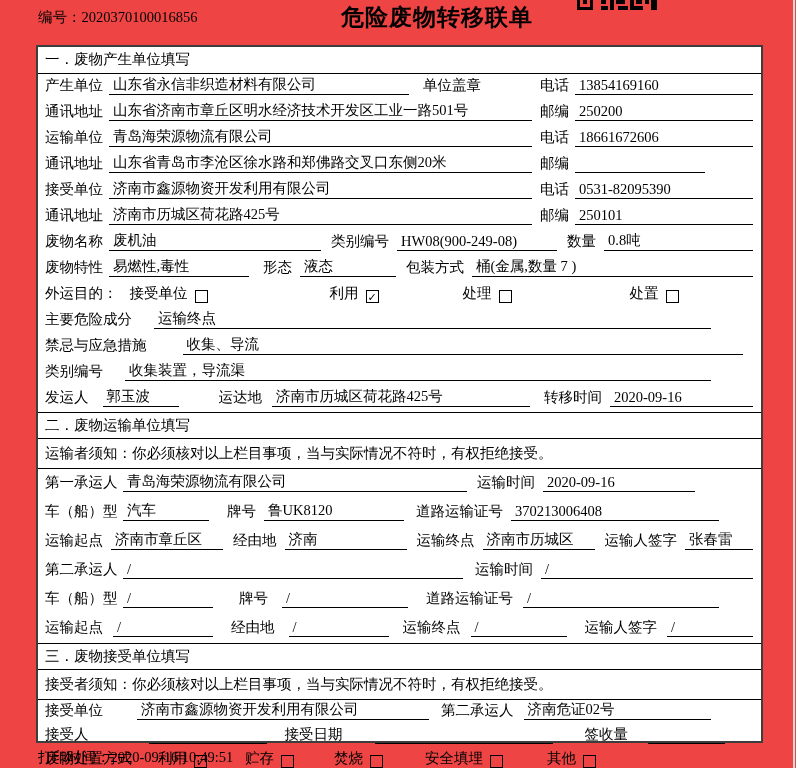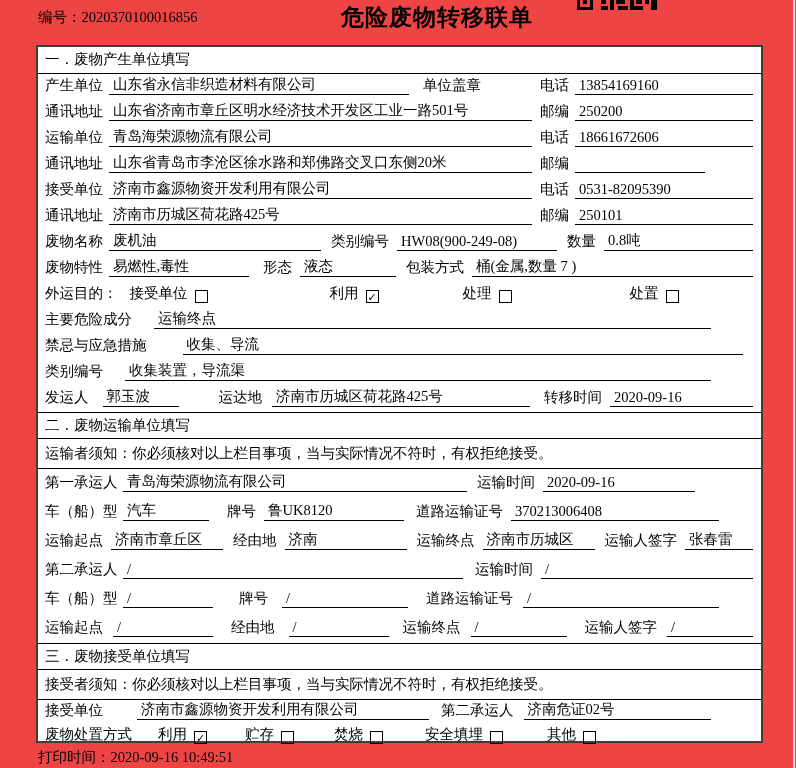"接受人" div.row { html: none -> <div> <span>接受人</span> <span></span> <span>接受日期</span> <span></span> <span>签收量</span> <span></span> </div> }
